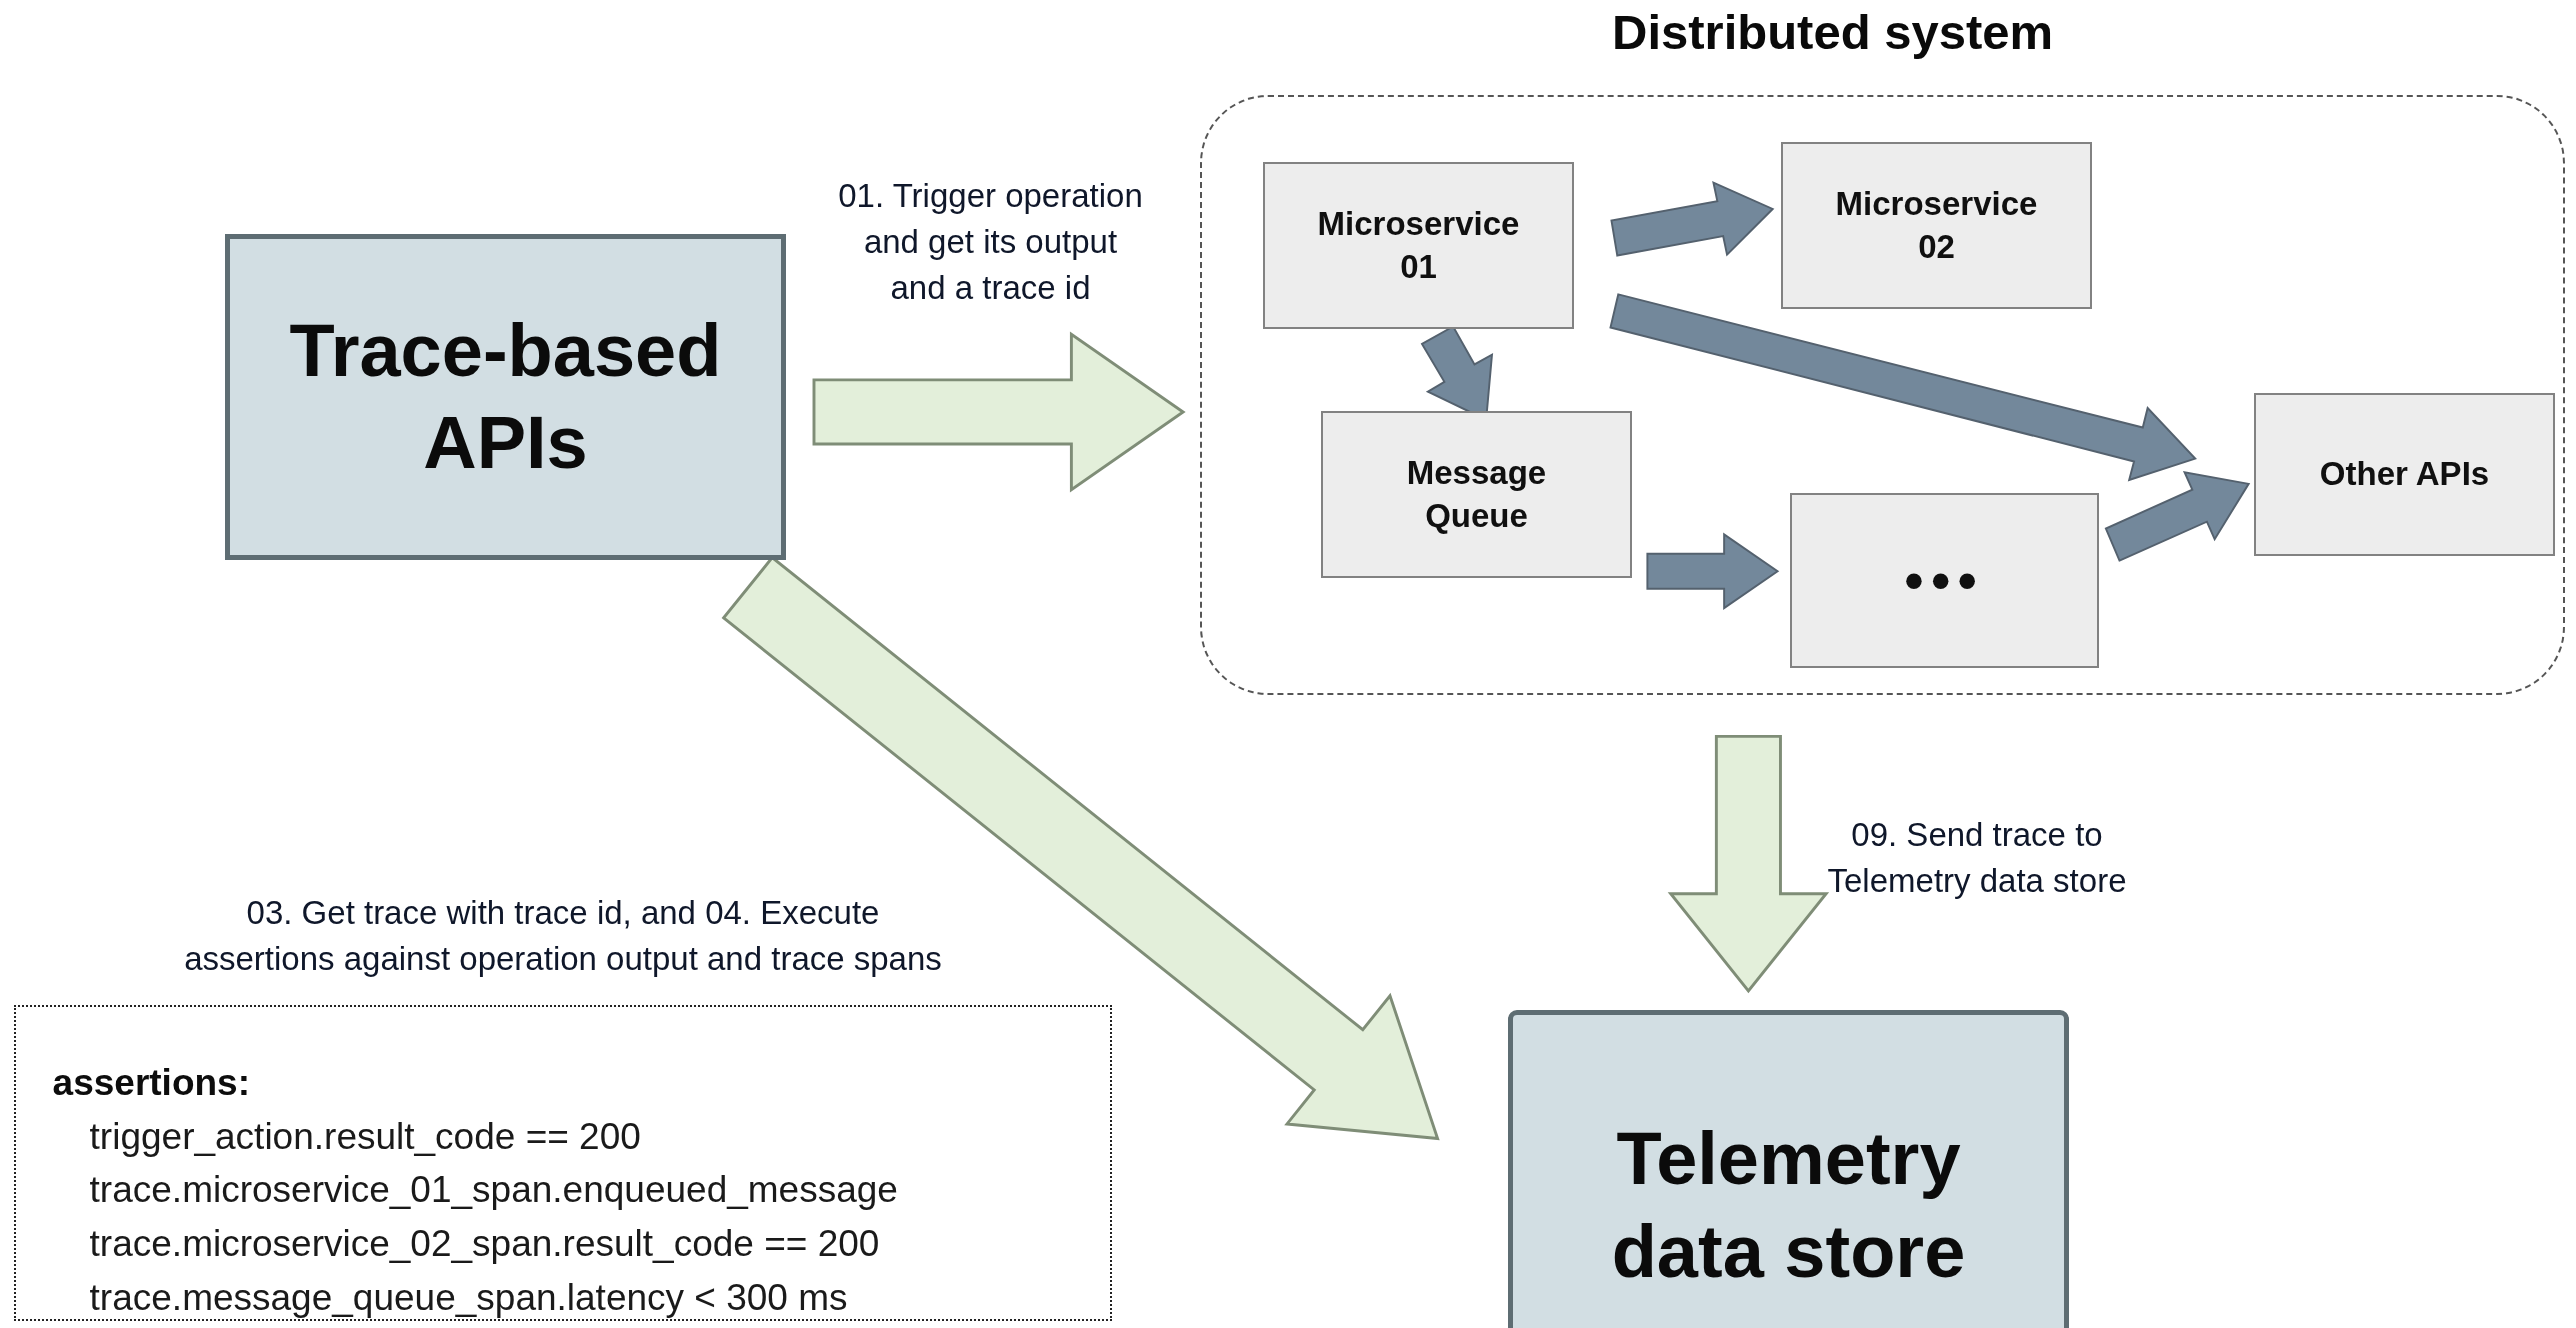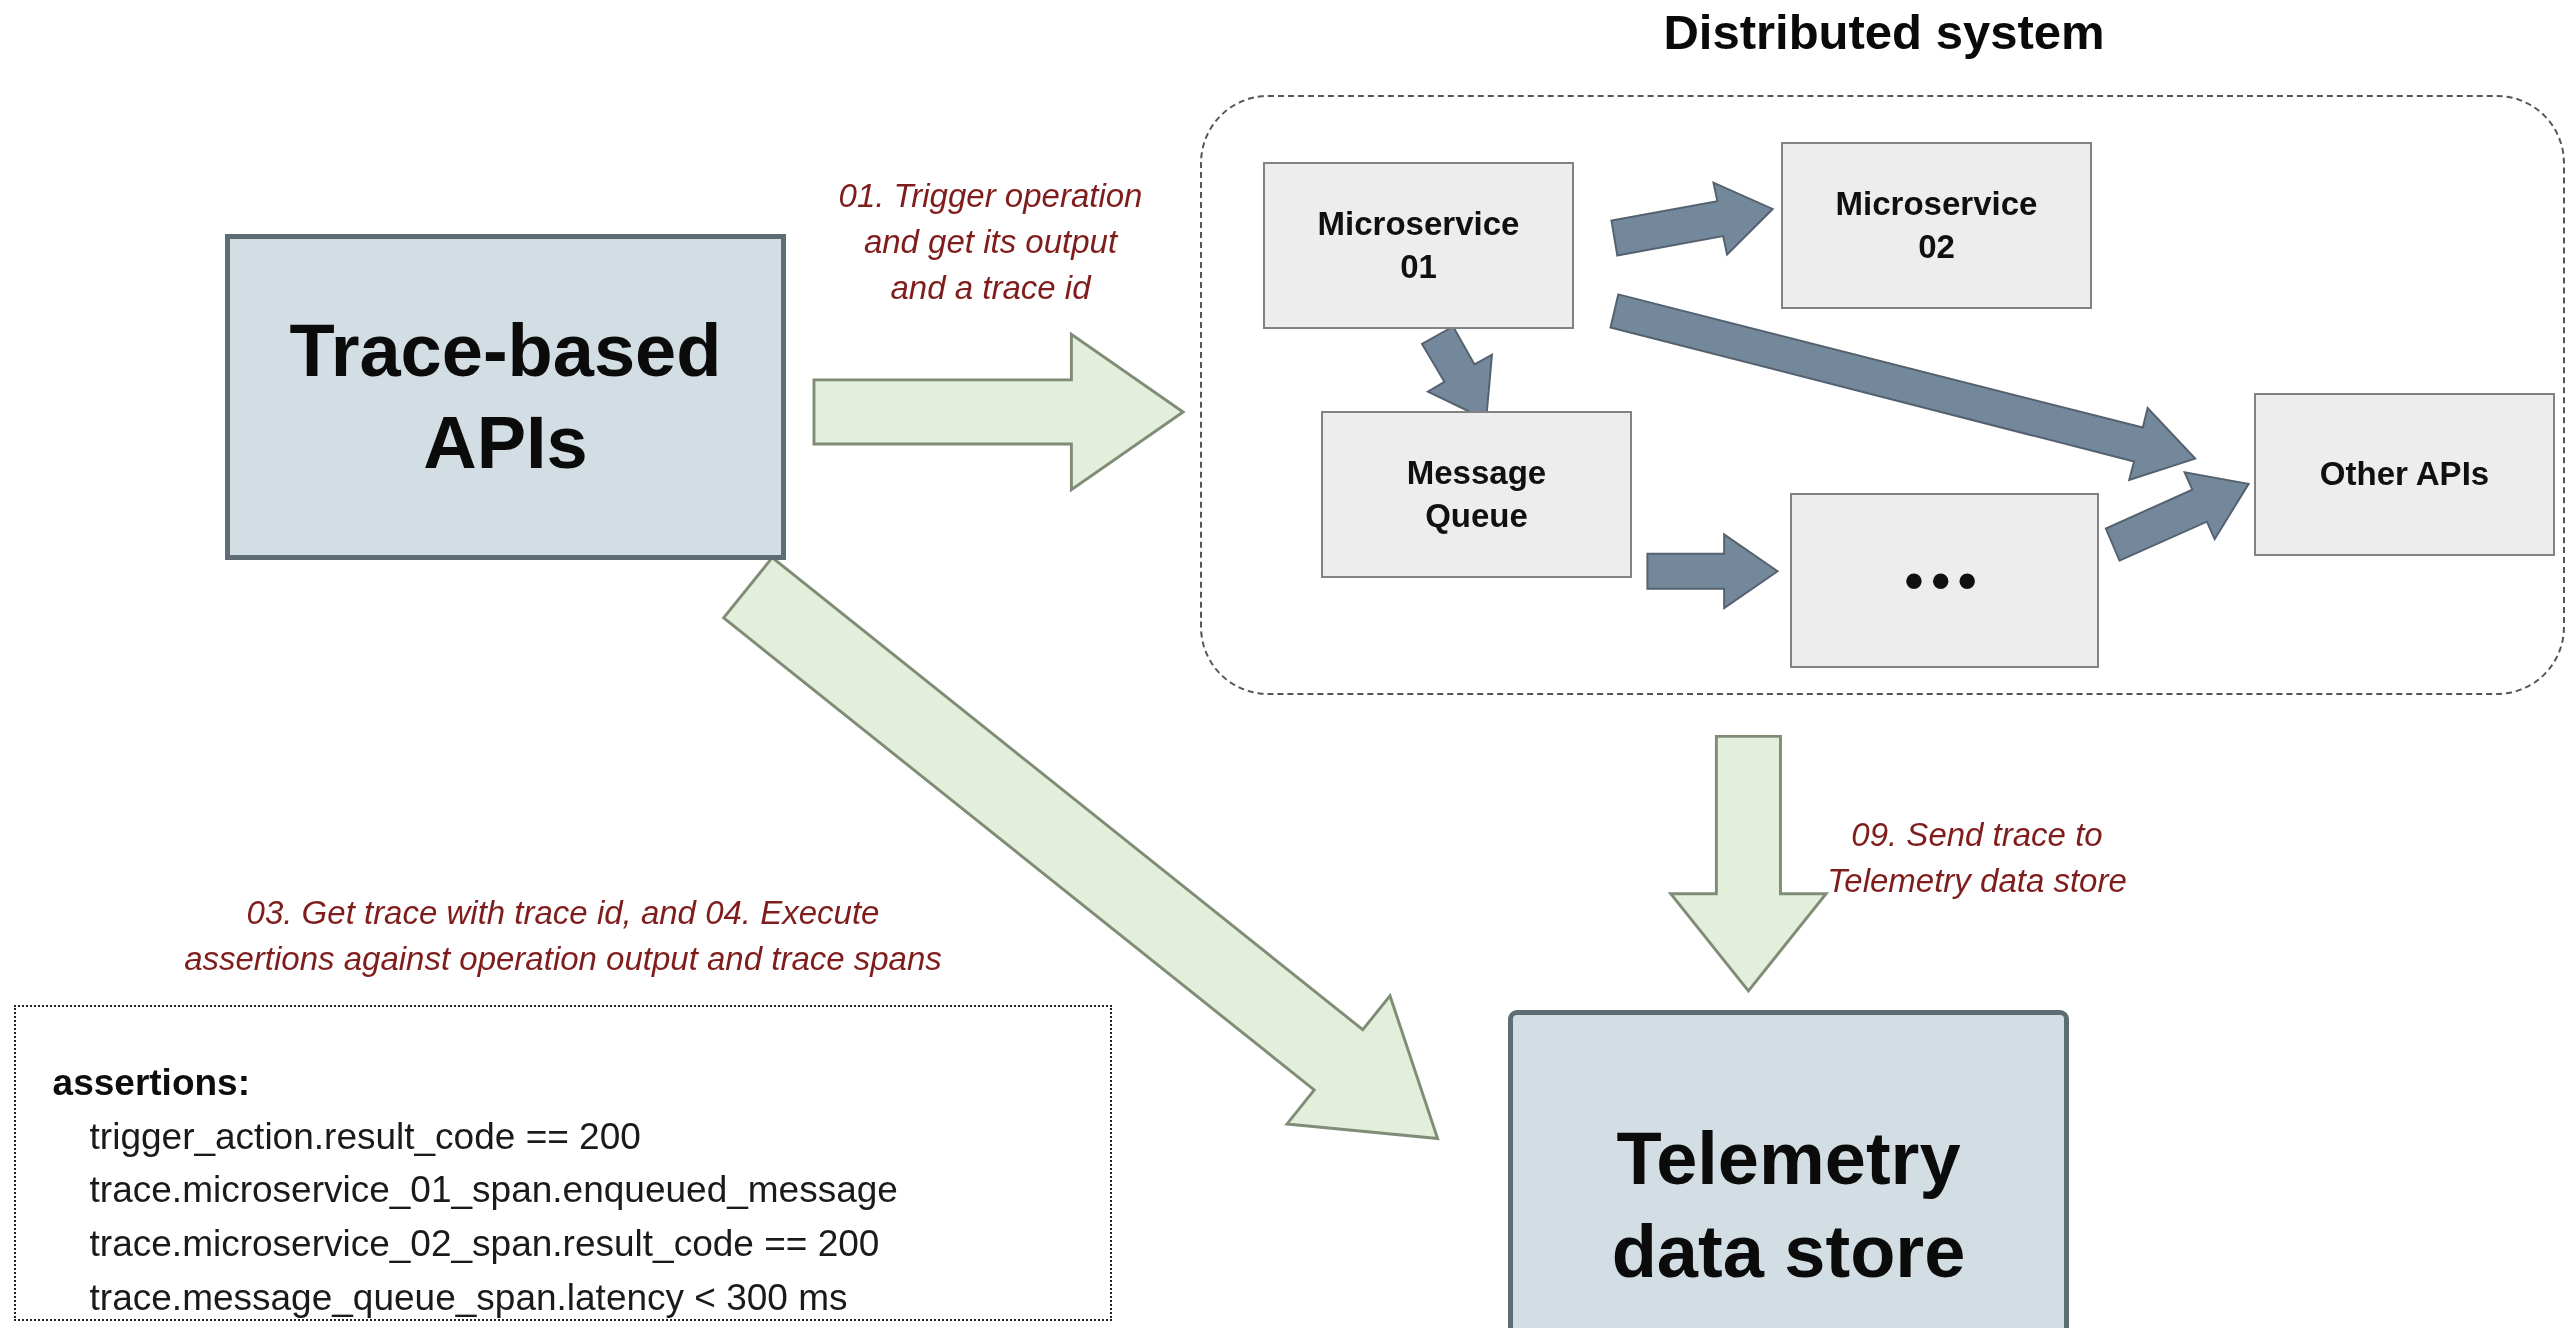"Distributed system" .title { text-align: center -> none }
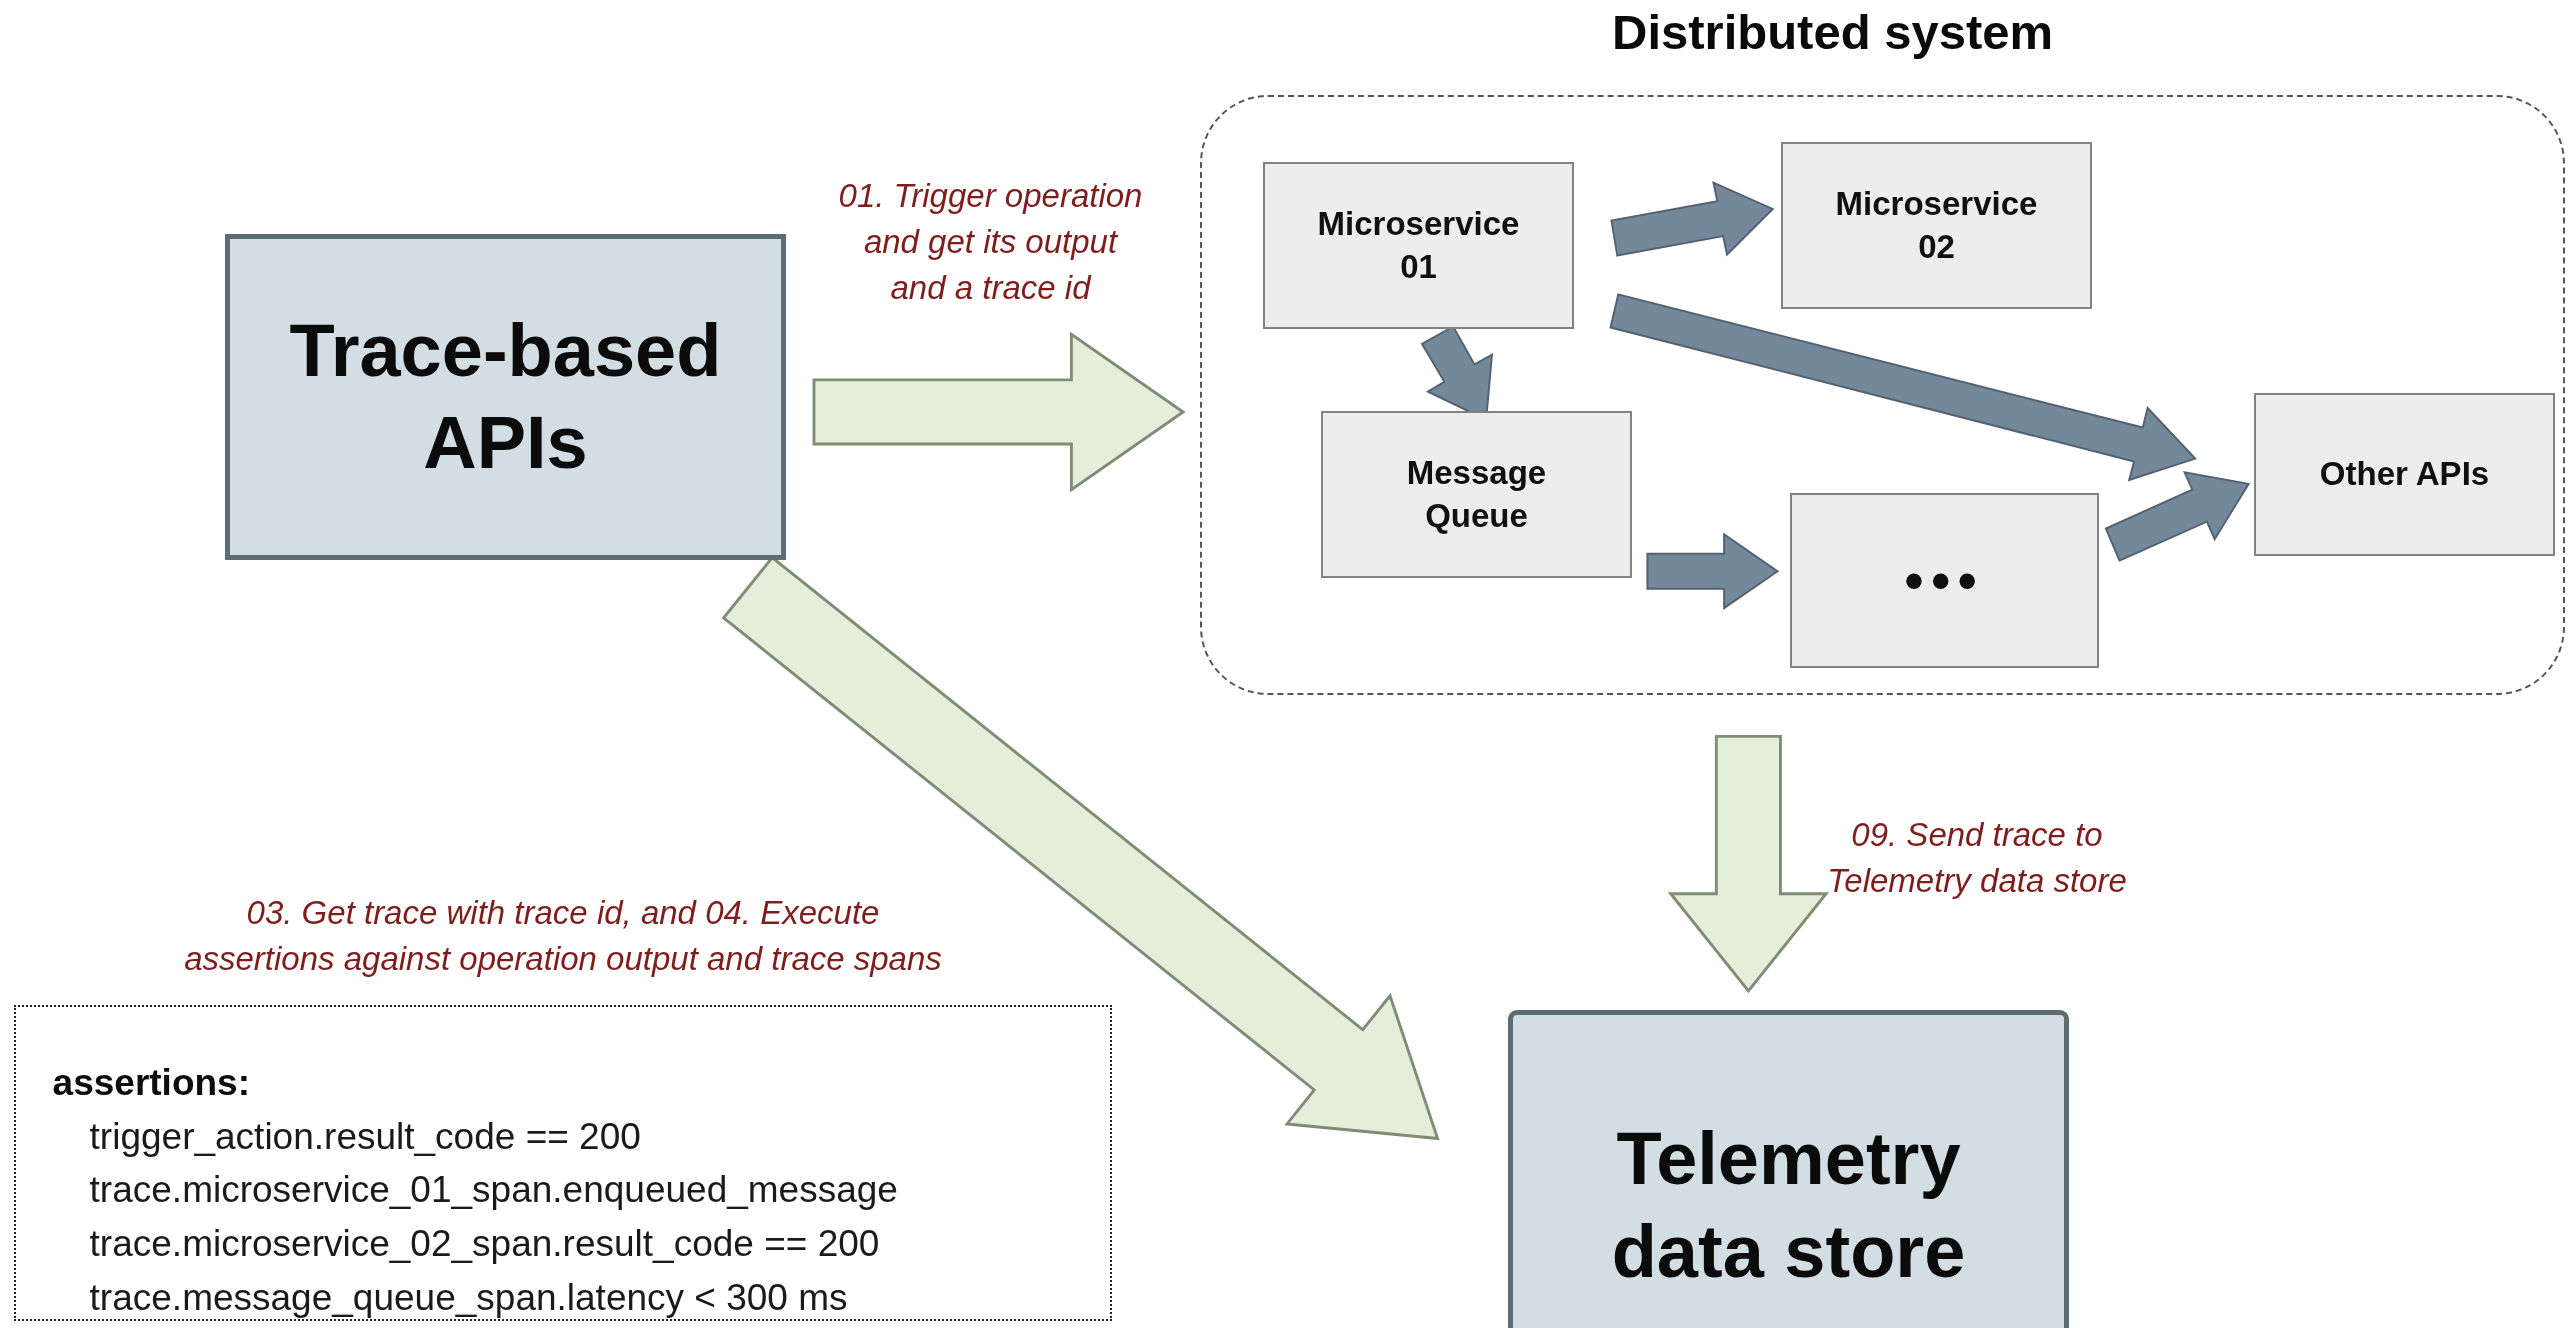"01. Trigger operation" .lbl { color: #7f1d1d -> #0f172a; font-style: italic -> none }
